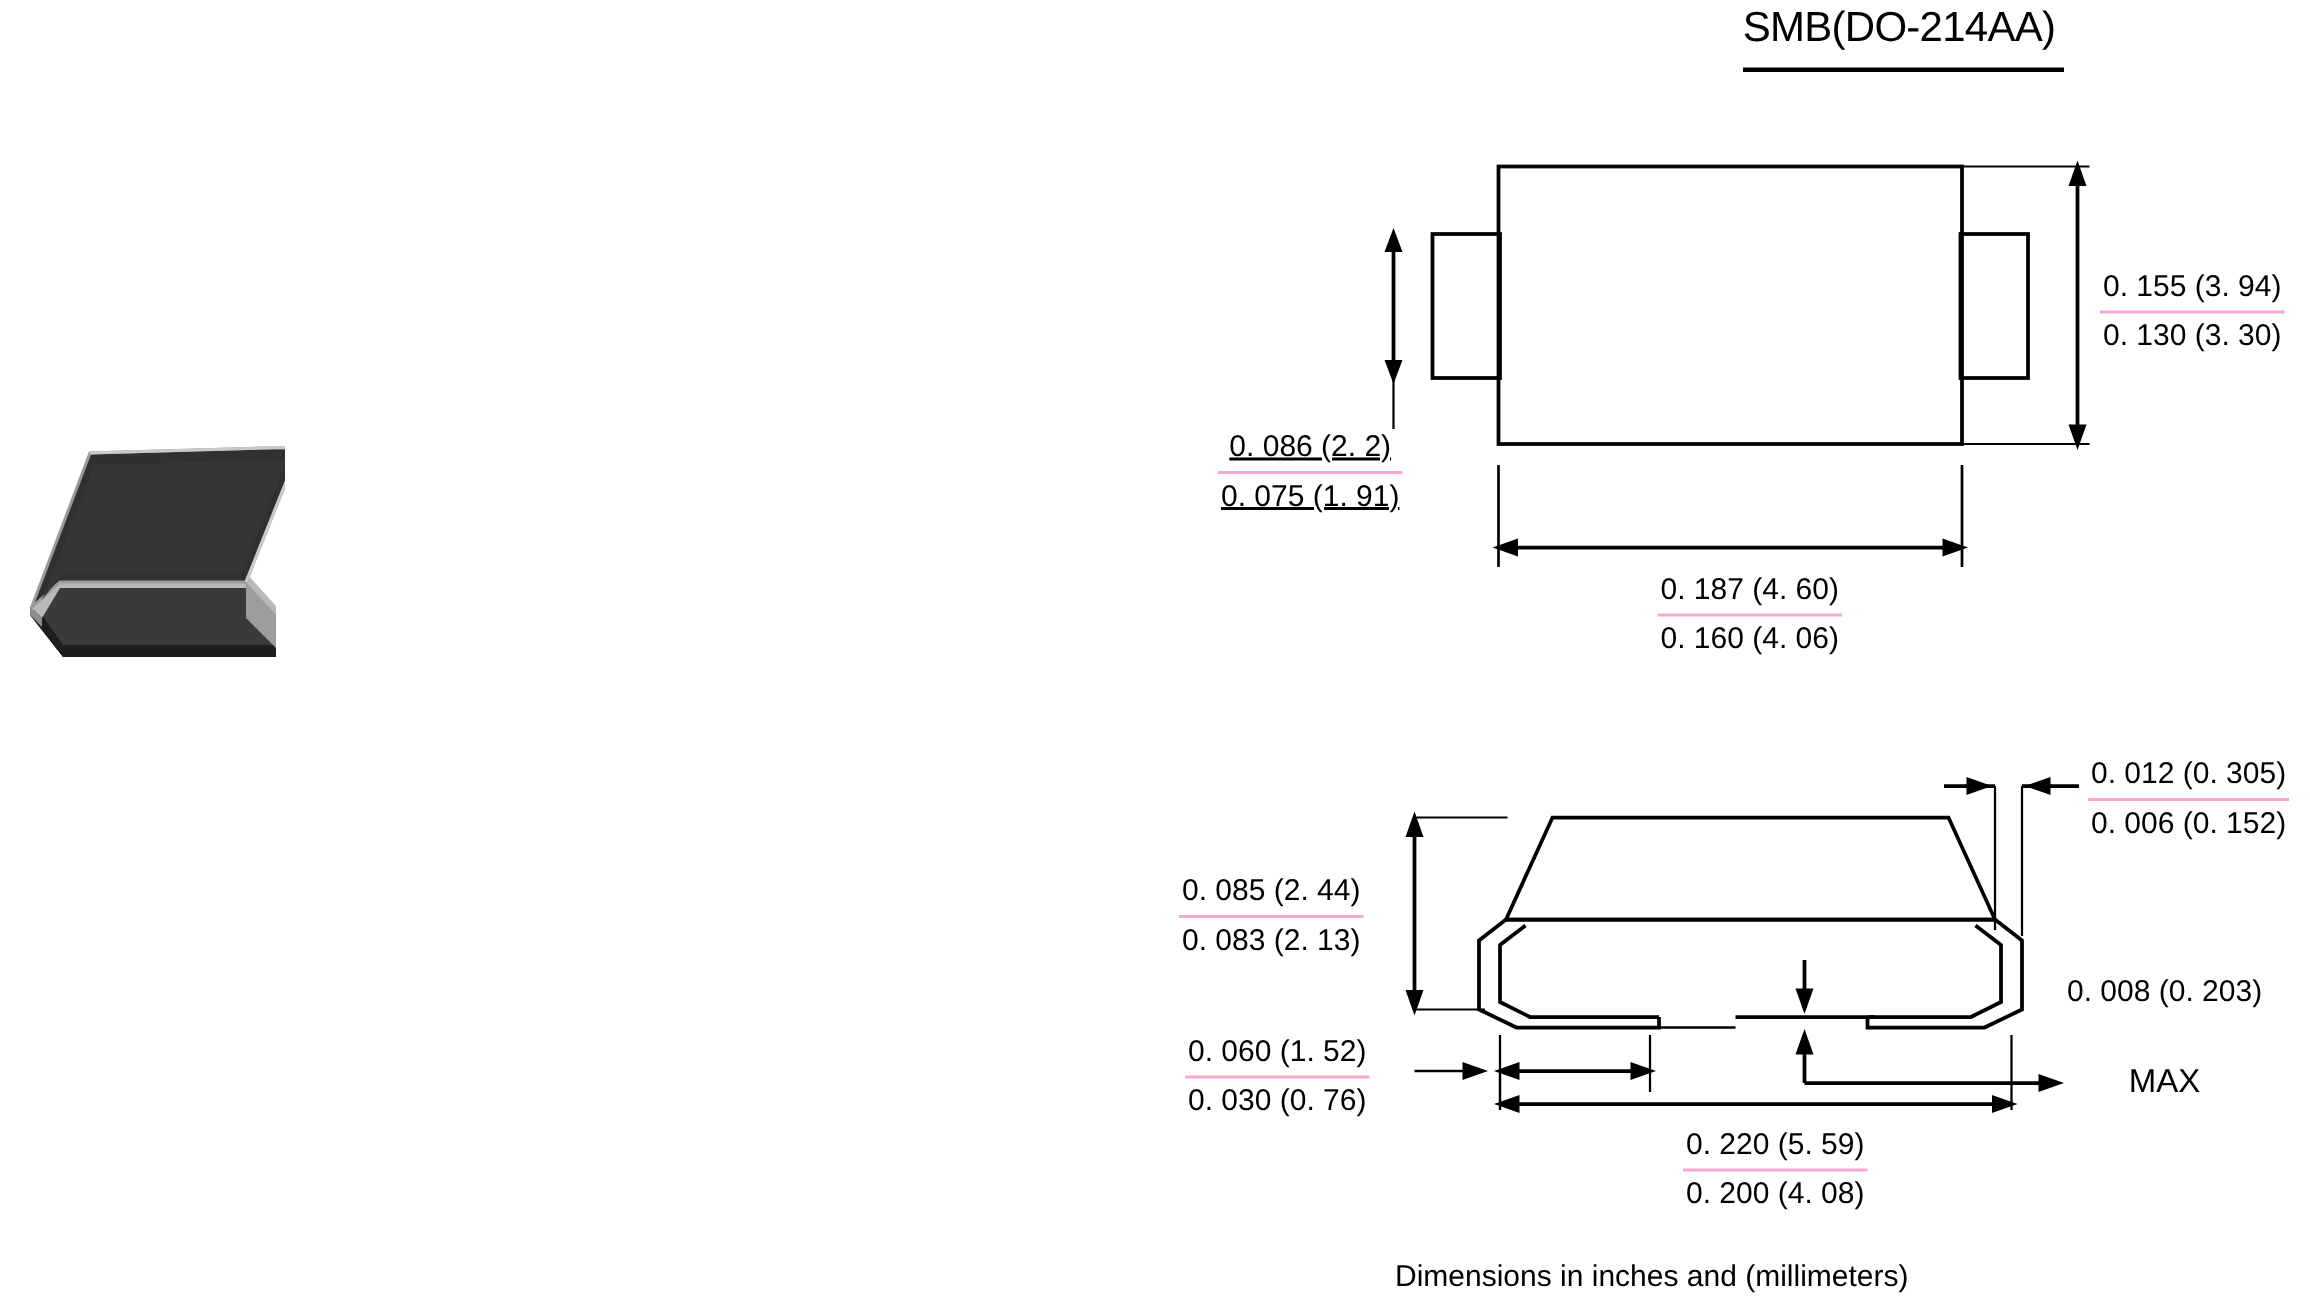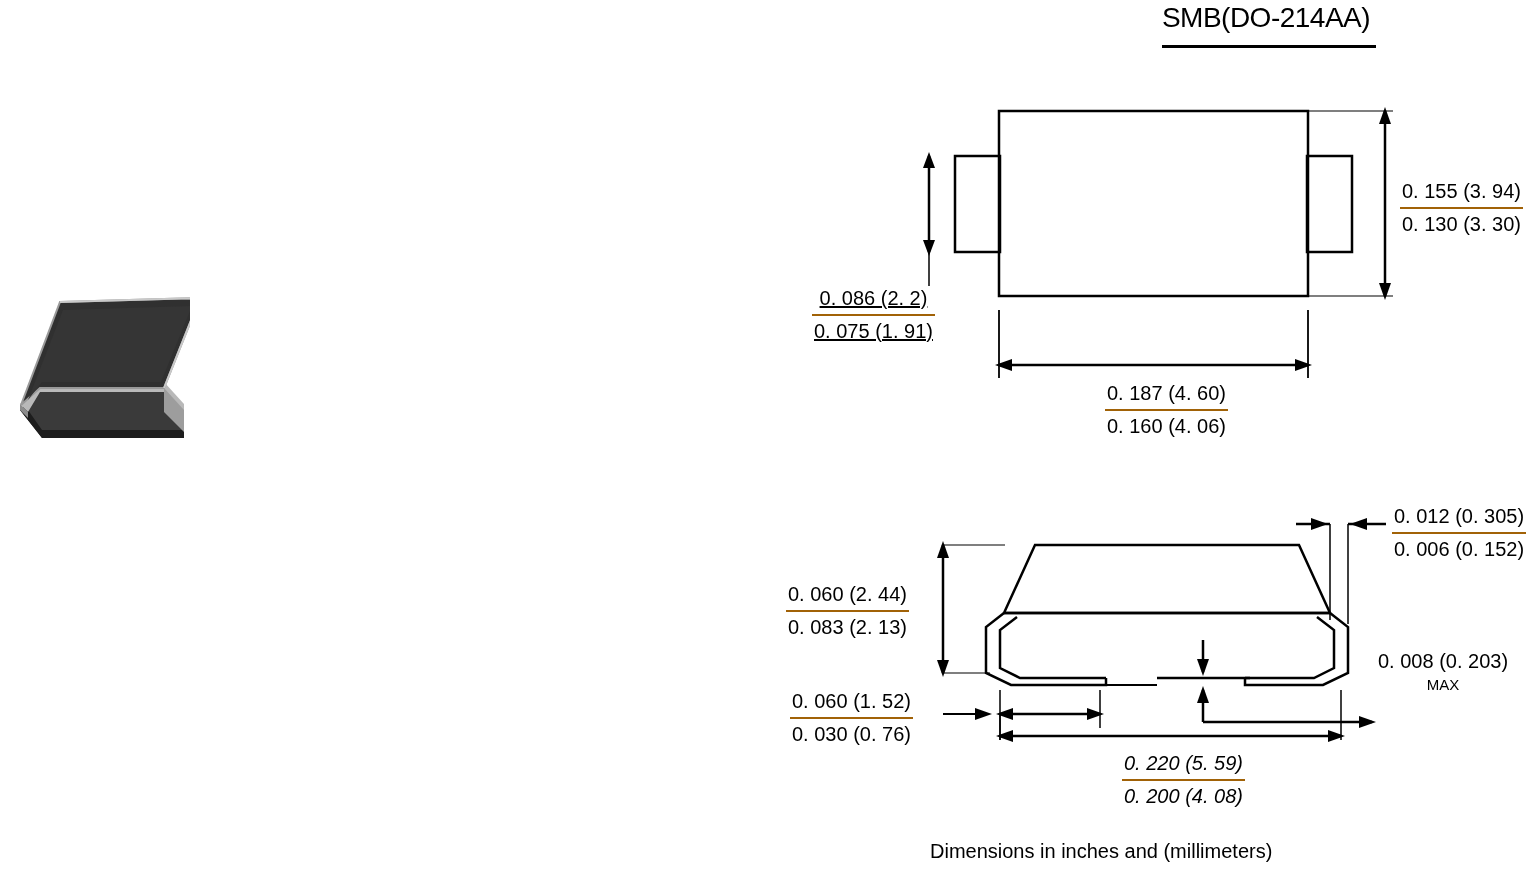"0. 155 (3. 94)" .dim .top-val { border-bottom: 2px solid #a16207 -> 2px solid #f9a8d4 }
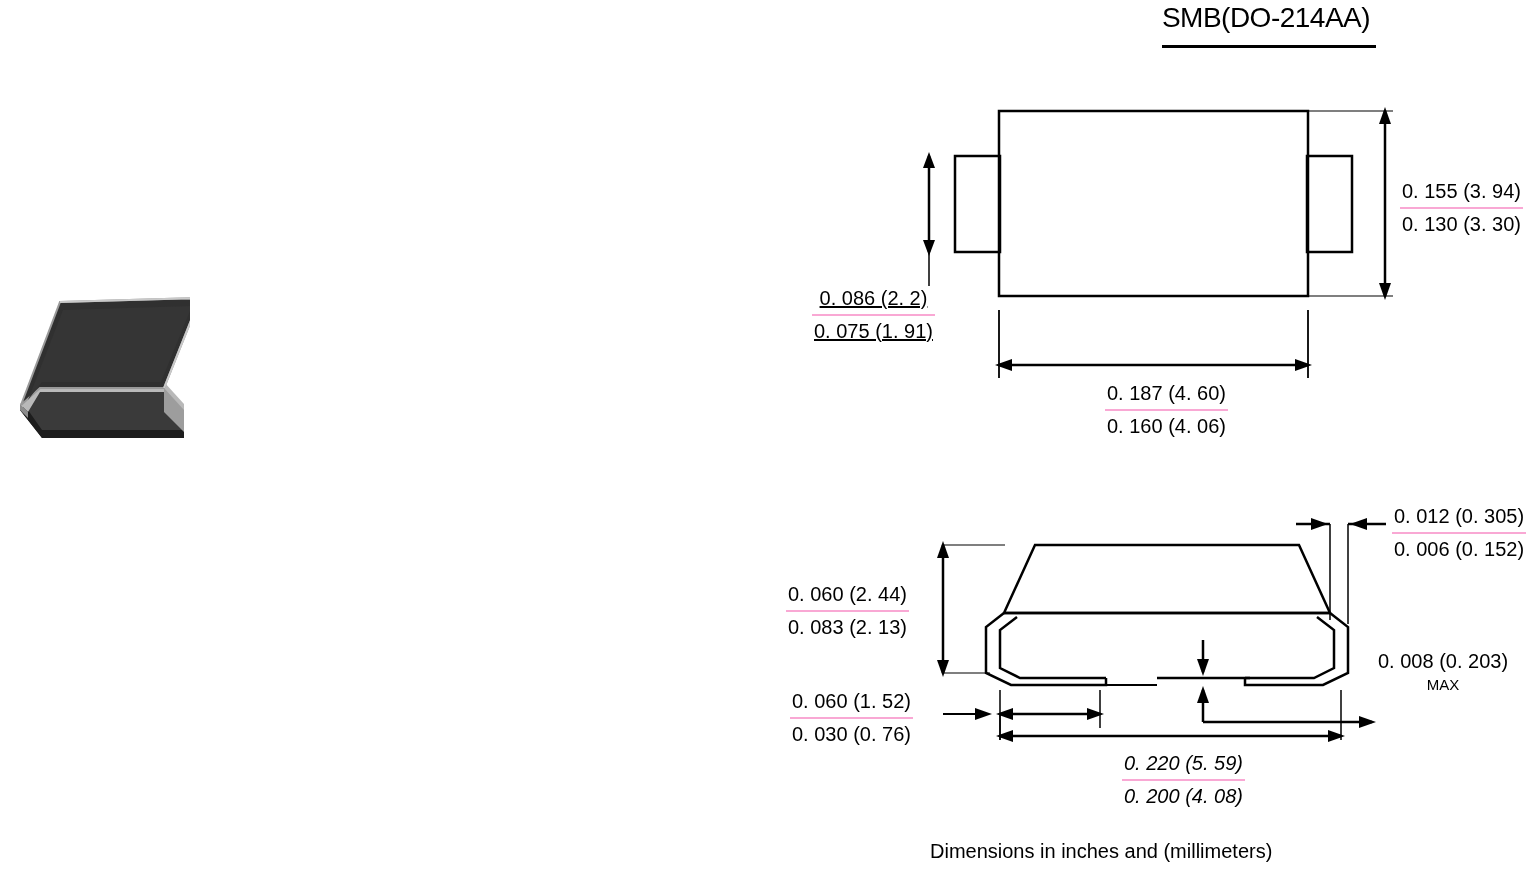"0. 060 (2. 44)" span.top-val { text: 060 -> 085 }
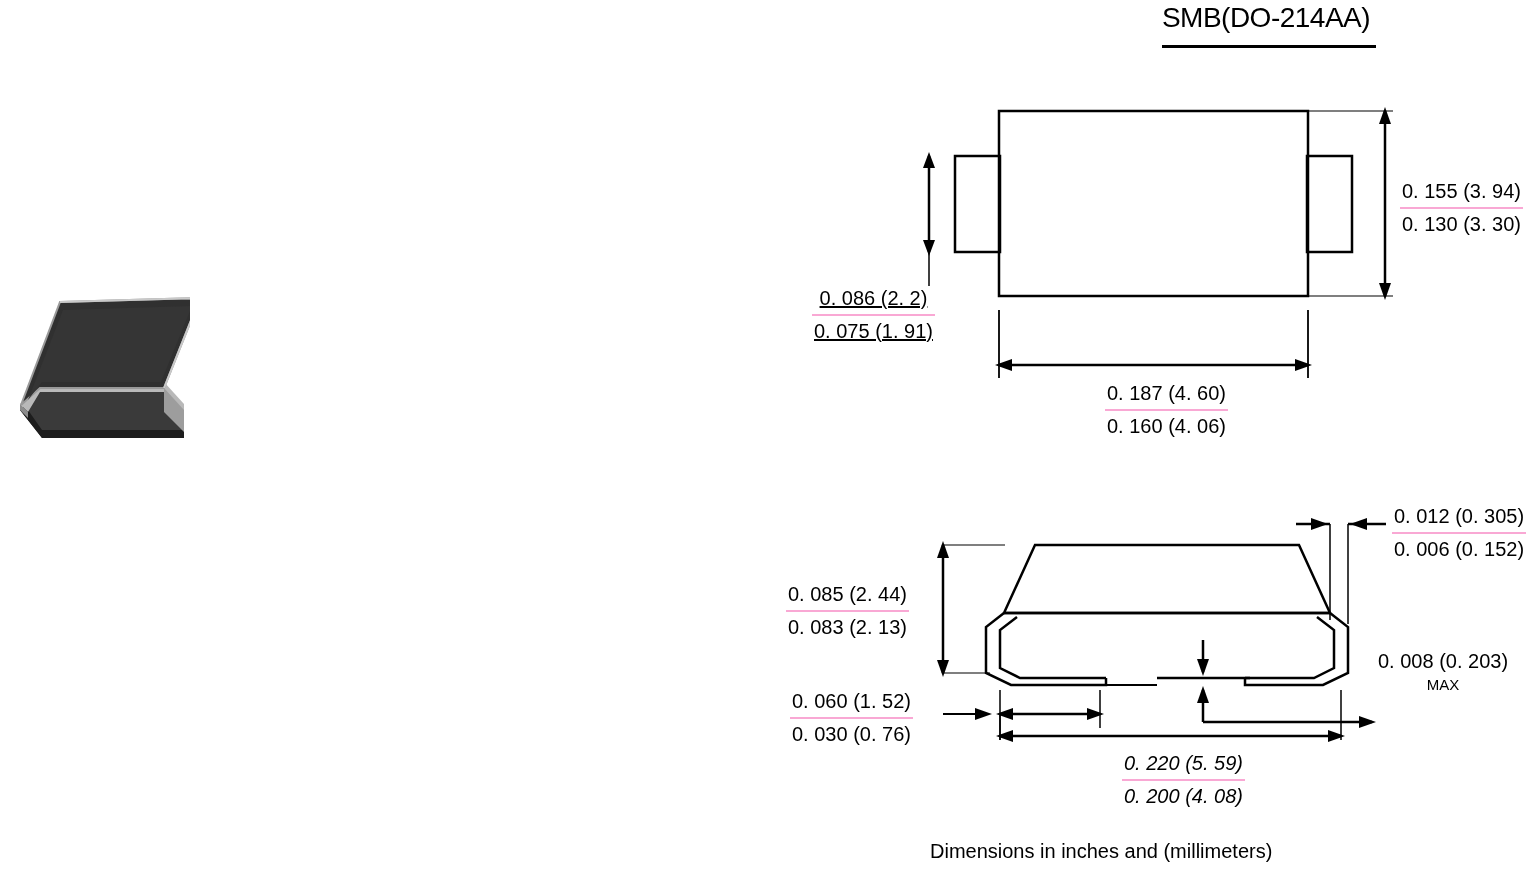"MAX" .dim .sub { font-size: 15px -> 22px; margin-top: none -> 31px }
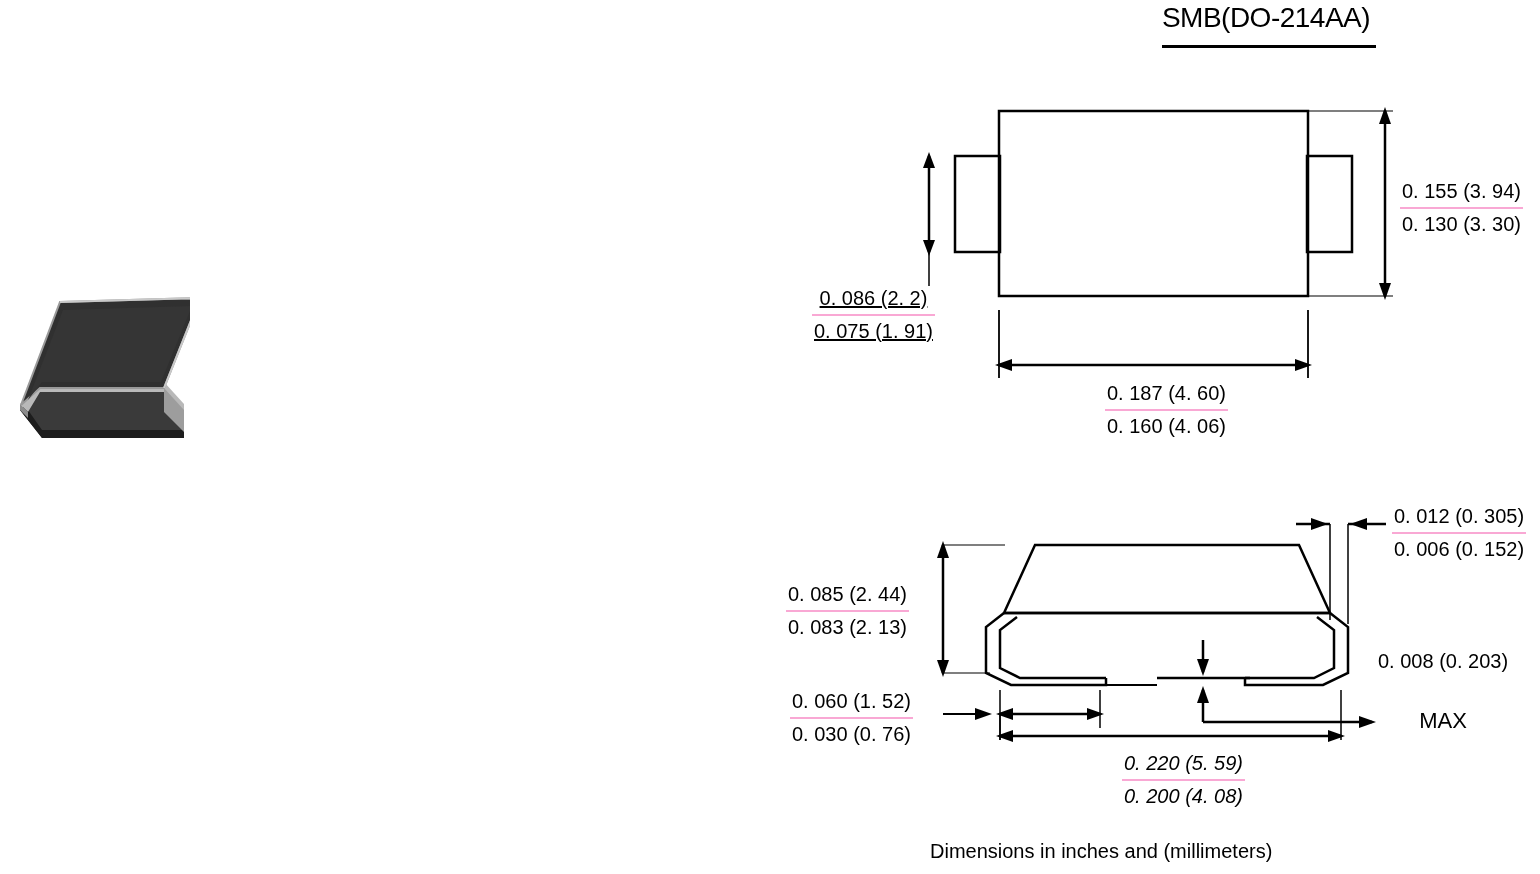"0. 220 (5. 59)" div.dim { font-style: italic -> none }
